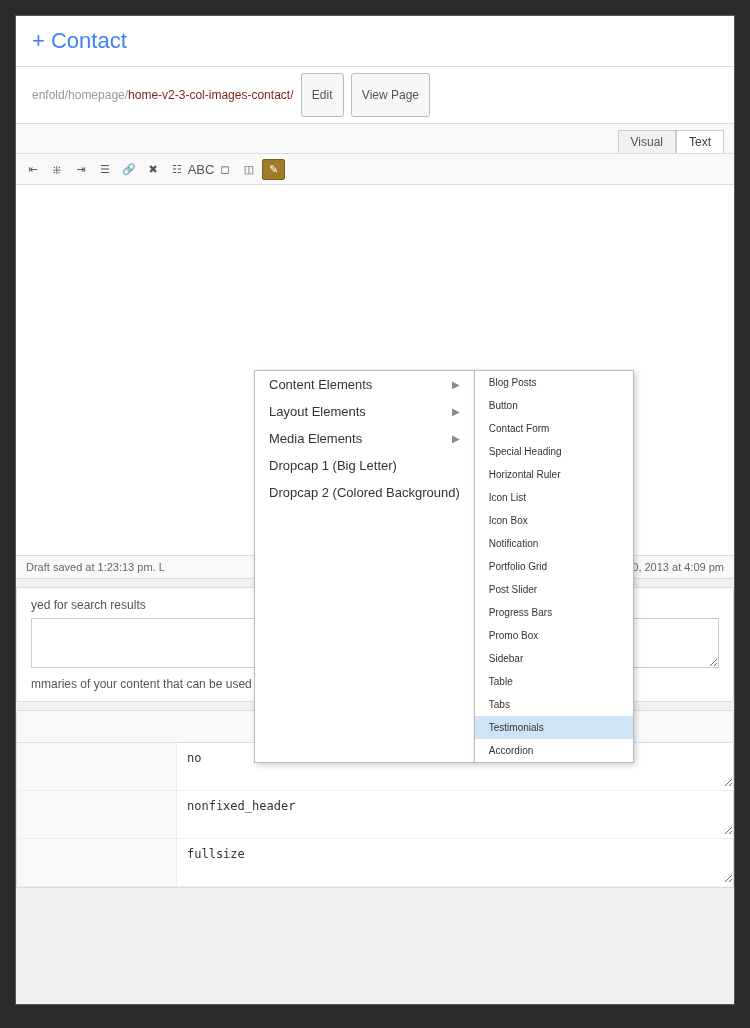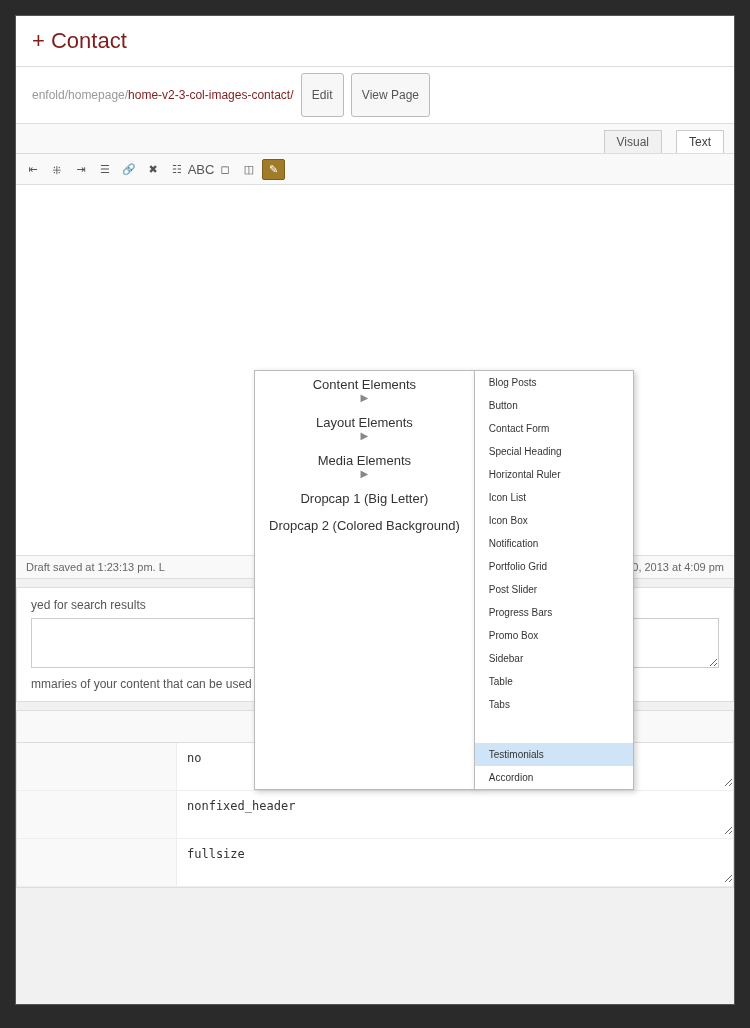"+ Contact" .page-title { color: #7f1d1d -> #3b82f6 }
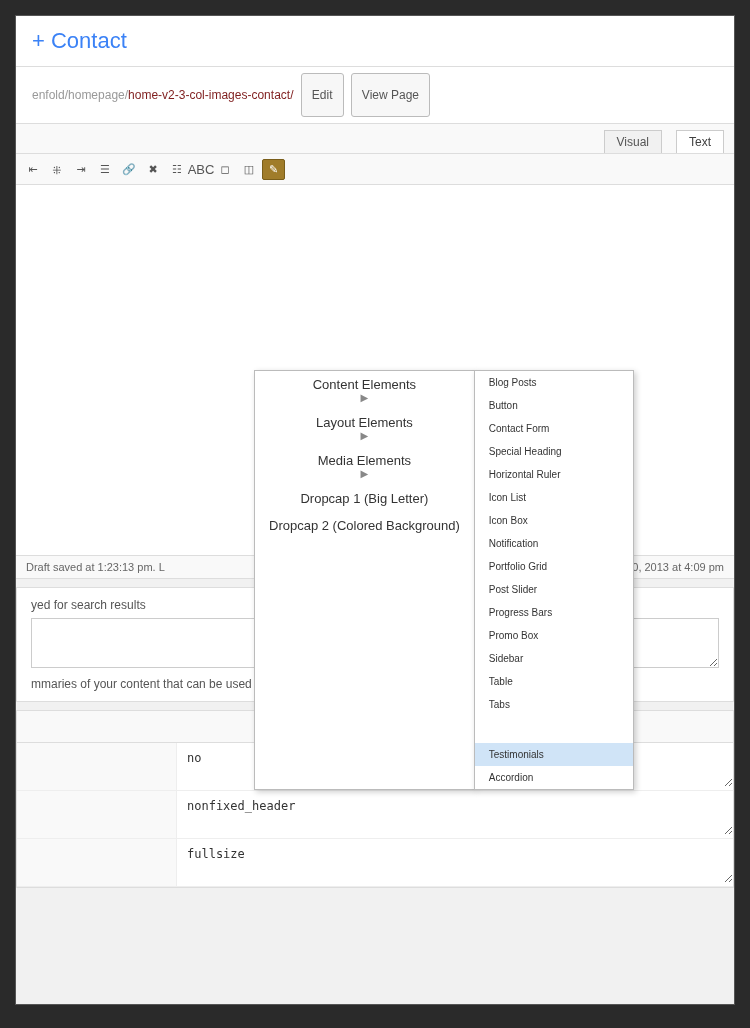"Visual" .editor-tab { margin-left: 14px -> 0 }
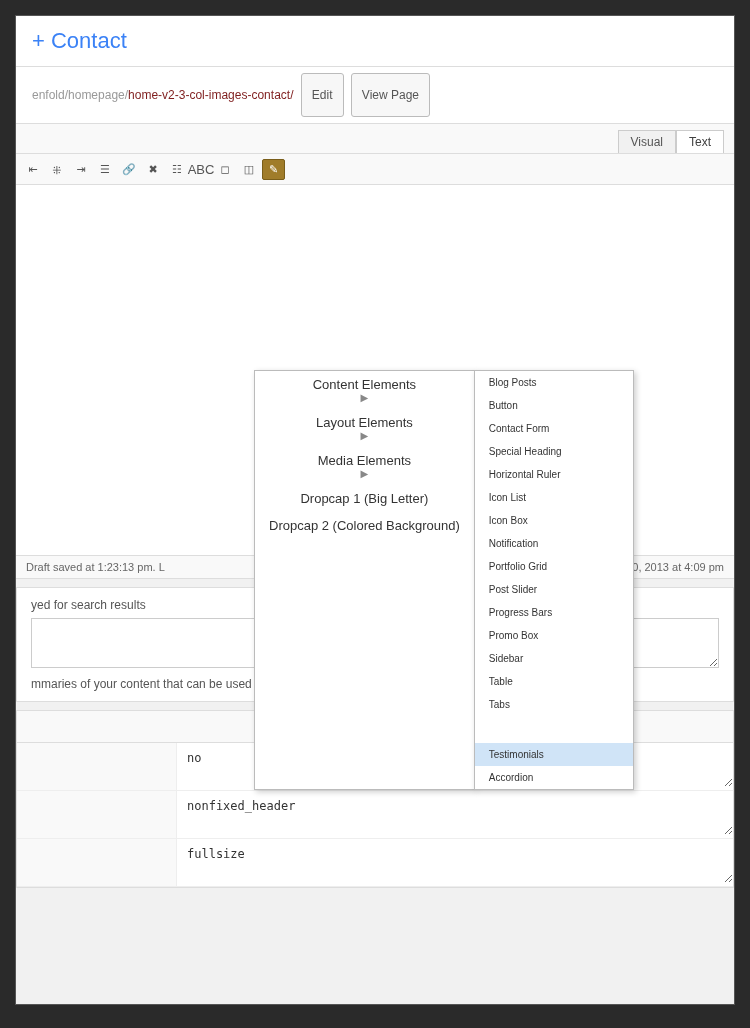"Content Elements" .menu-item { flex-direction: column -> none }
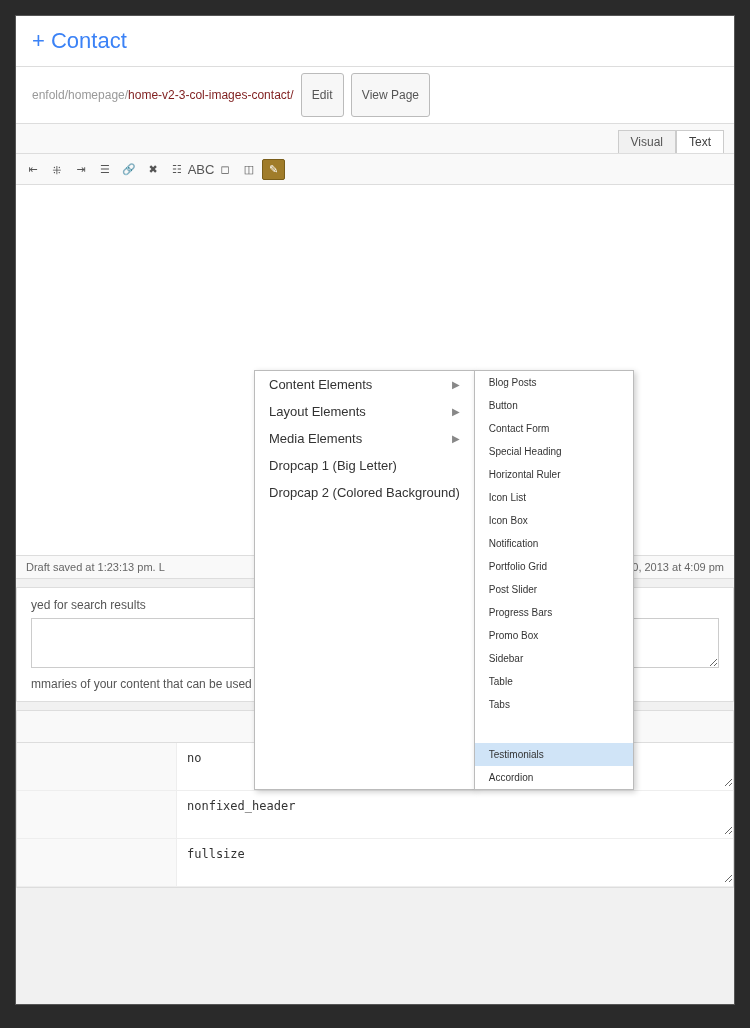"Testimonials" .submenu-item.highlighted { margin-top: 27px -> none }
